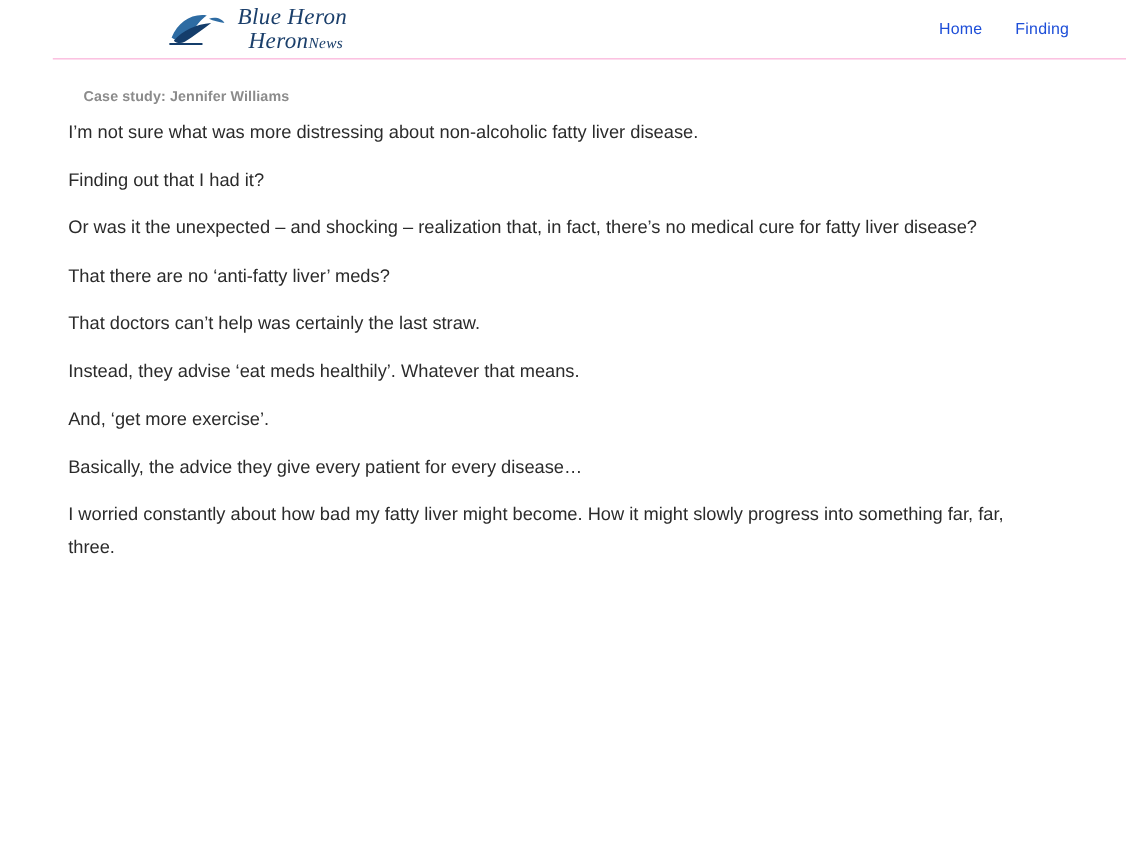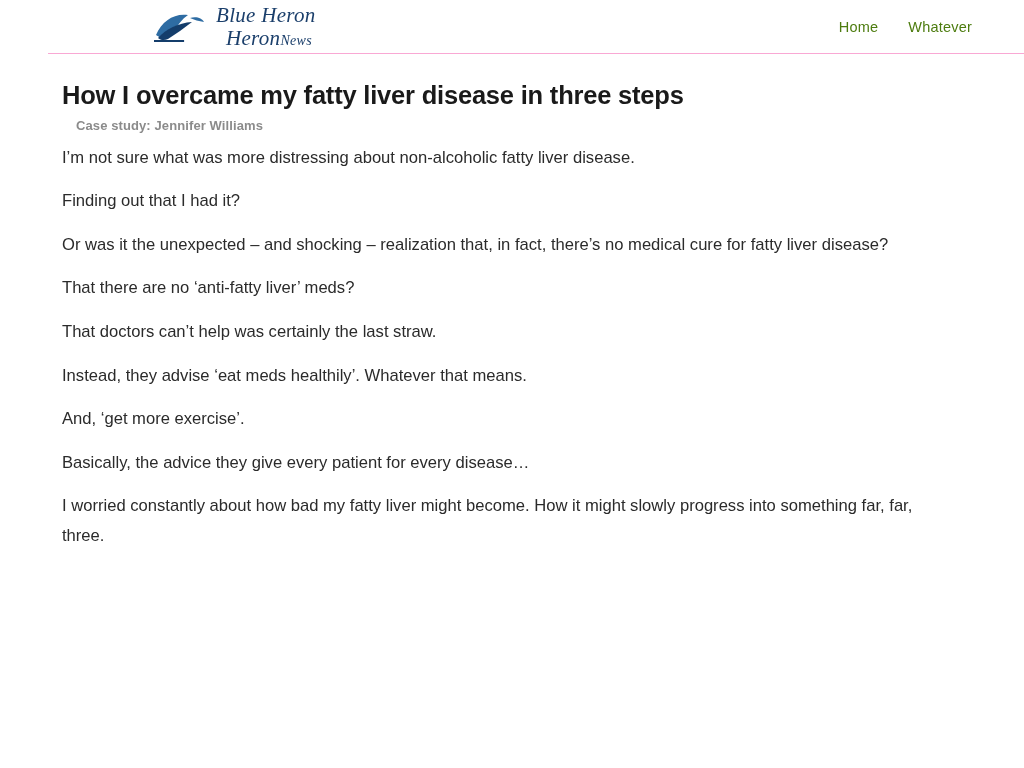"Home" .nav a { color: #4d7c0f -> #1d4ed8 }
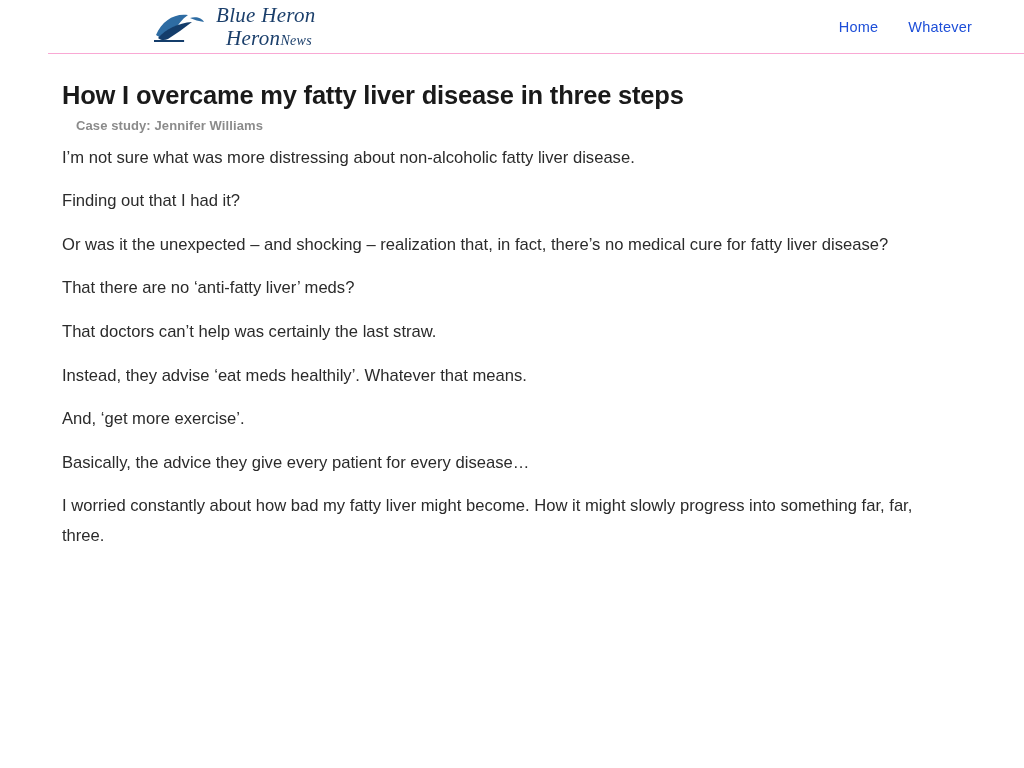"Whatever" a { text: Whatever -> Finding }
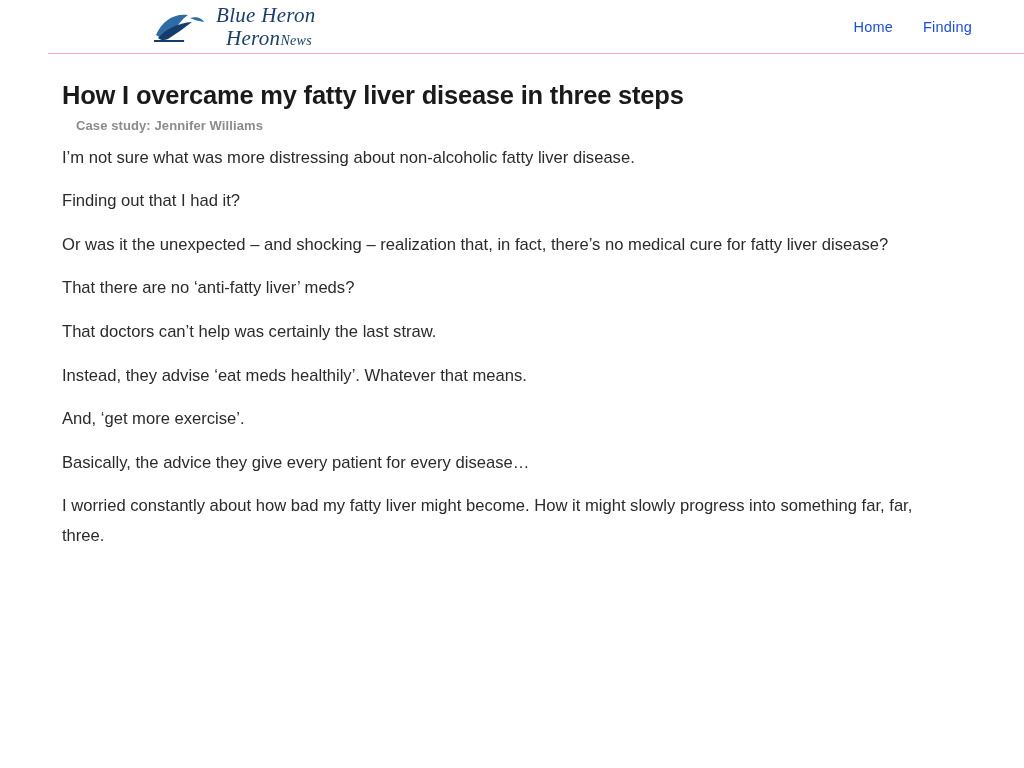"How I overcame my fatty" h1.title { html: <h1>How I overcame my fatty liver disease in three steps</h1> -> none }
